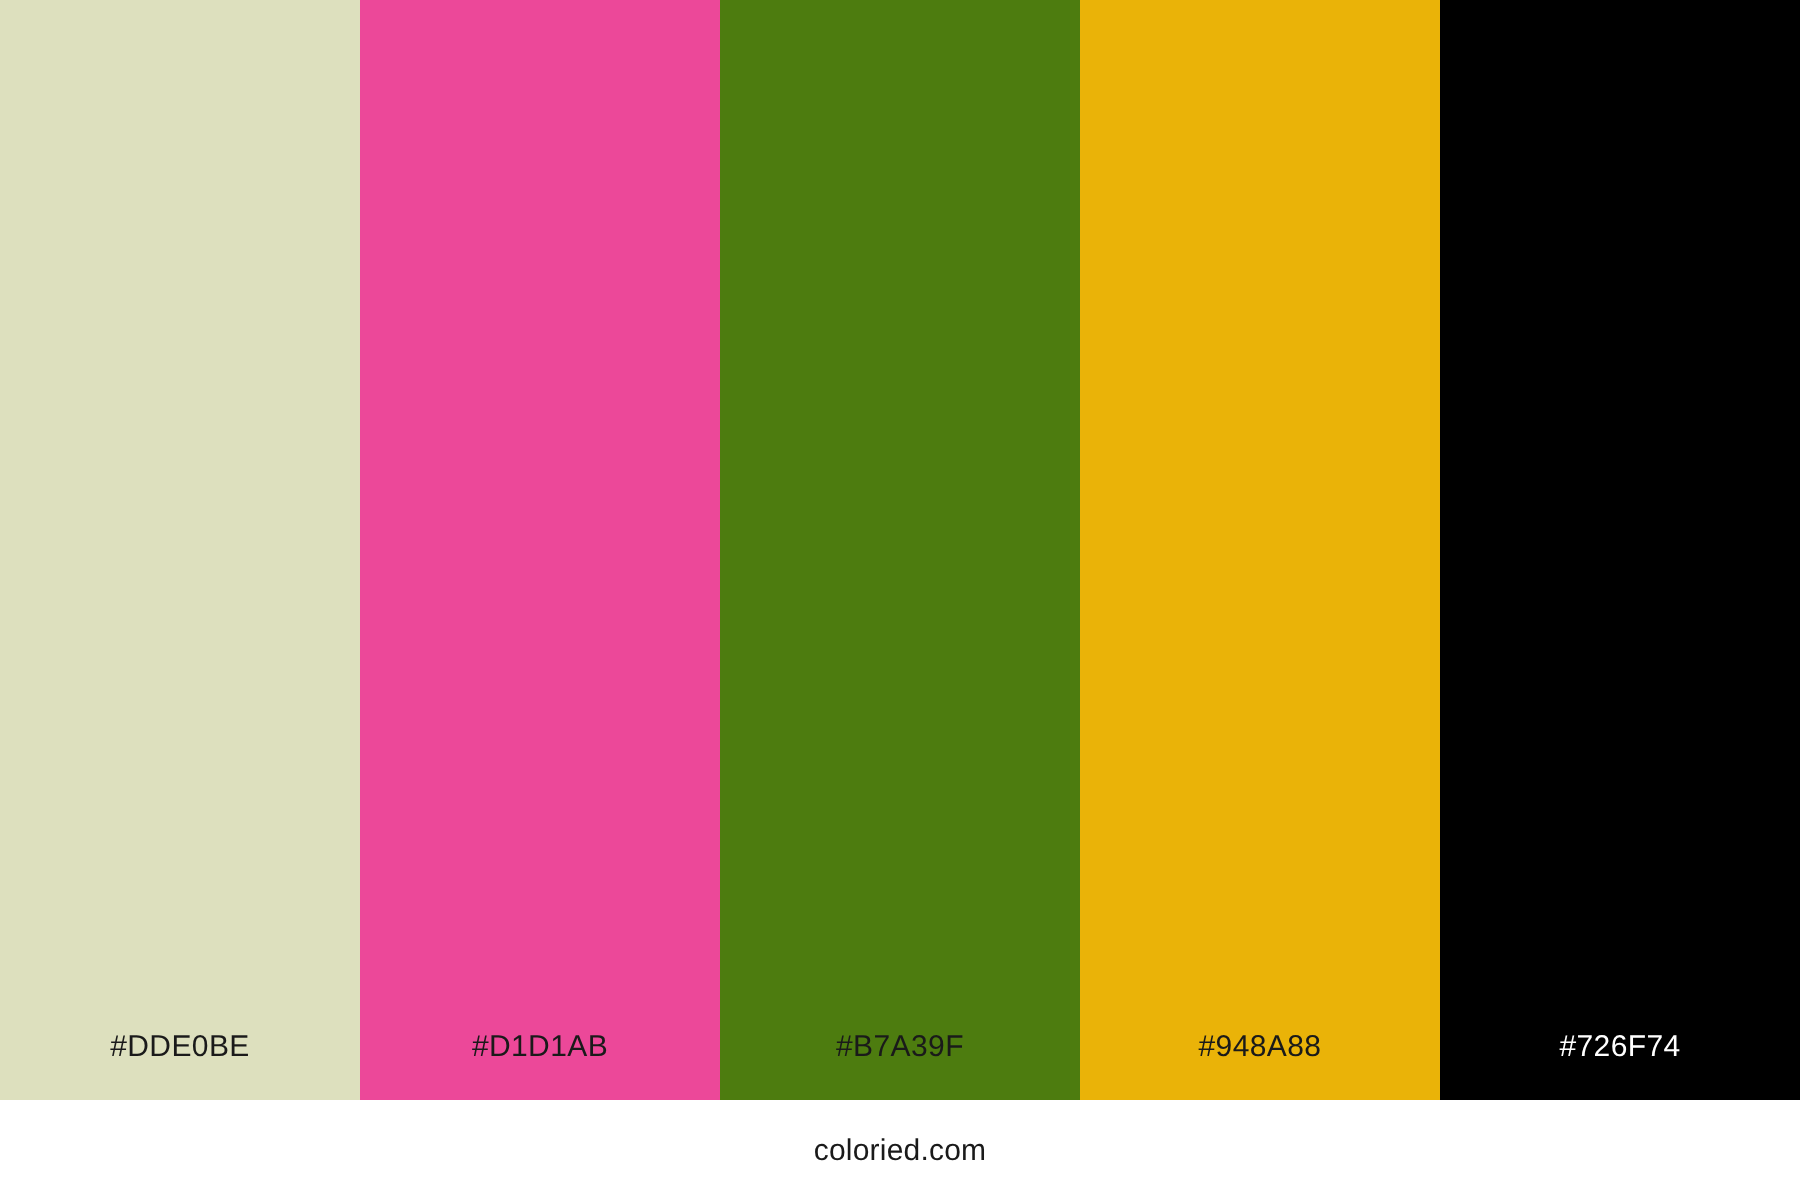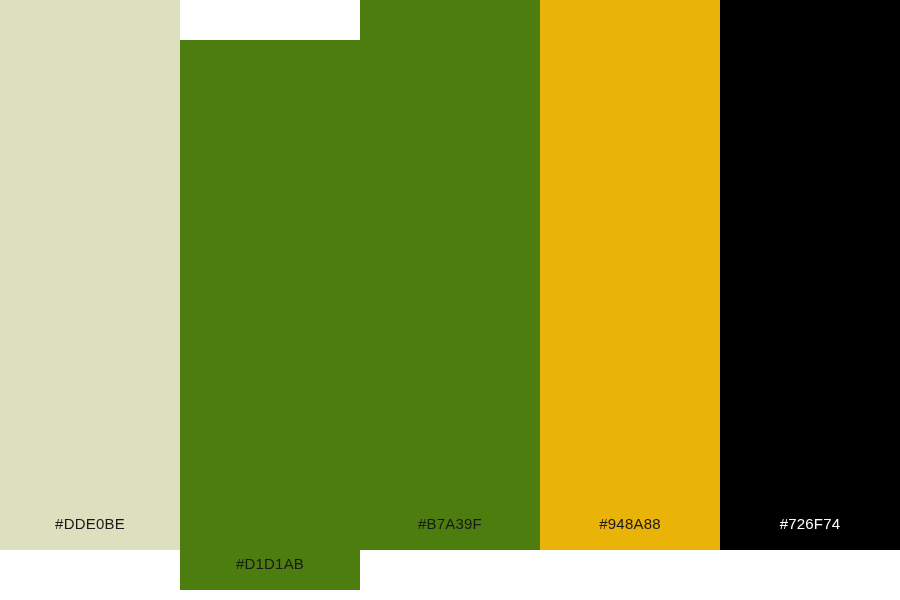"#D1D1AB" div.swatch { background-color: #4d7c0f -> #ec4899; margin-top: 40px -> none }
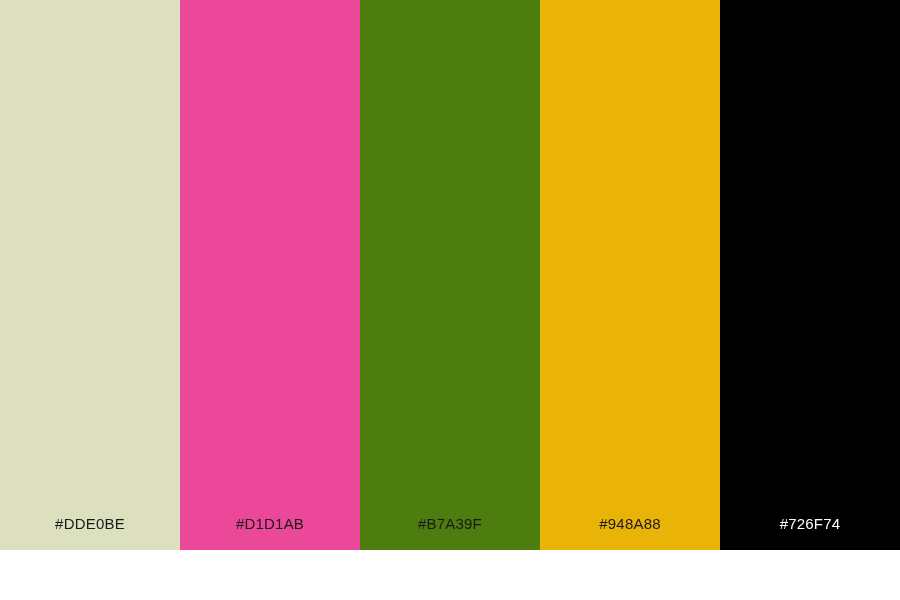"coloried.com" div.footer { html: none -> <div> <span>coloried.com</span> </div> }
